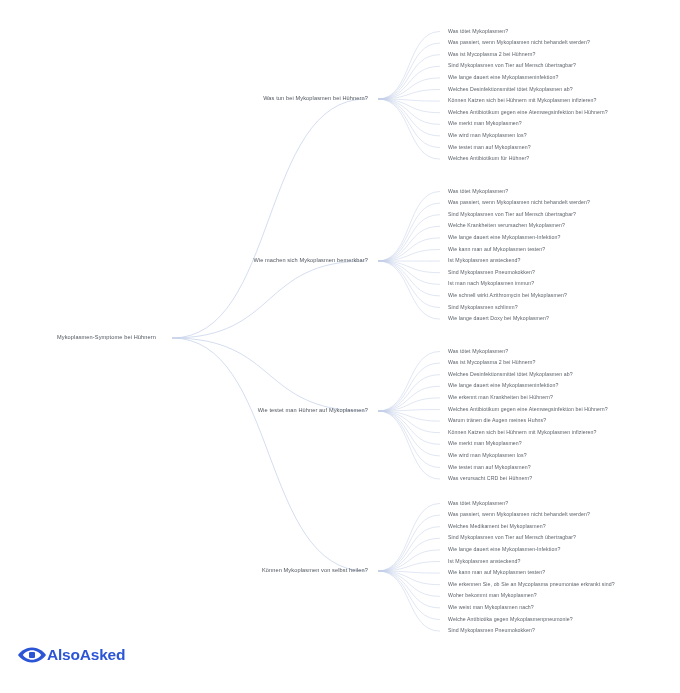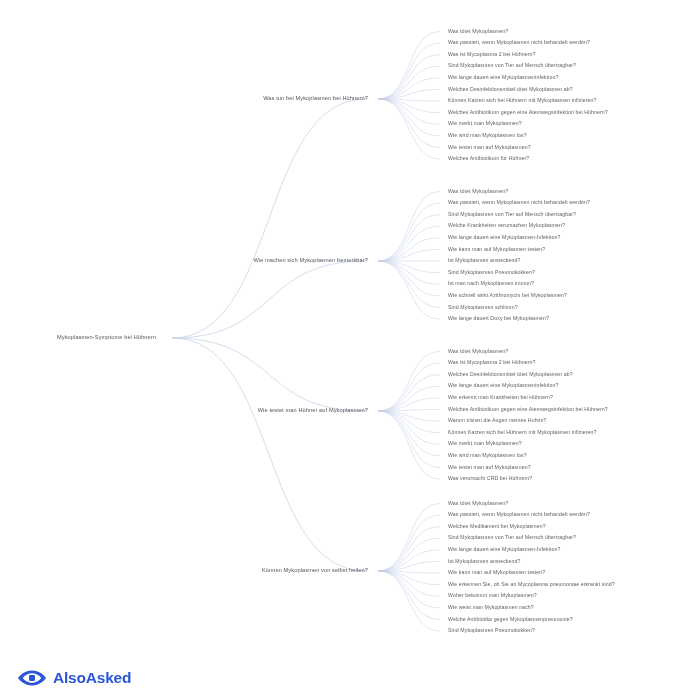"AlsoAsked" #logo { bottom: 6px -> 29px; gap: 6px -> none }
